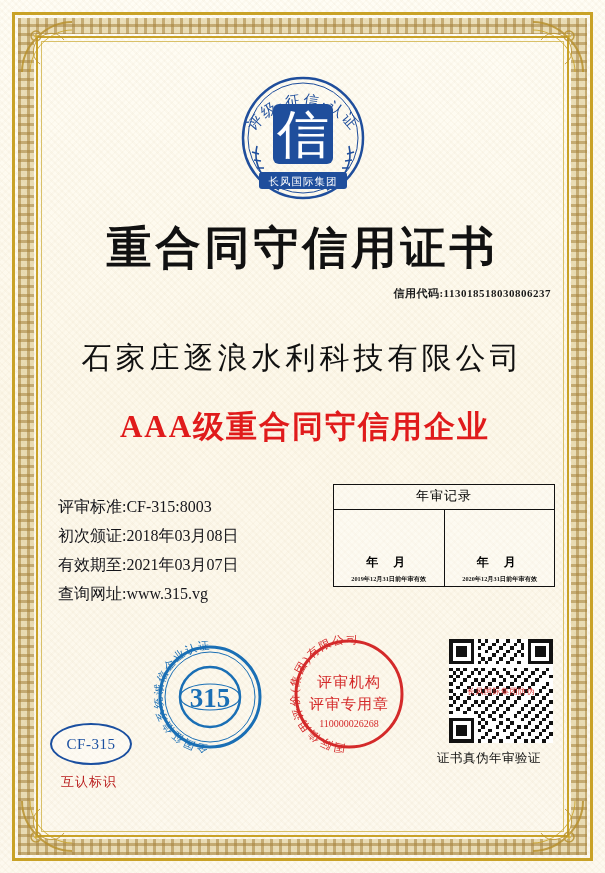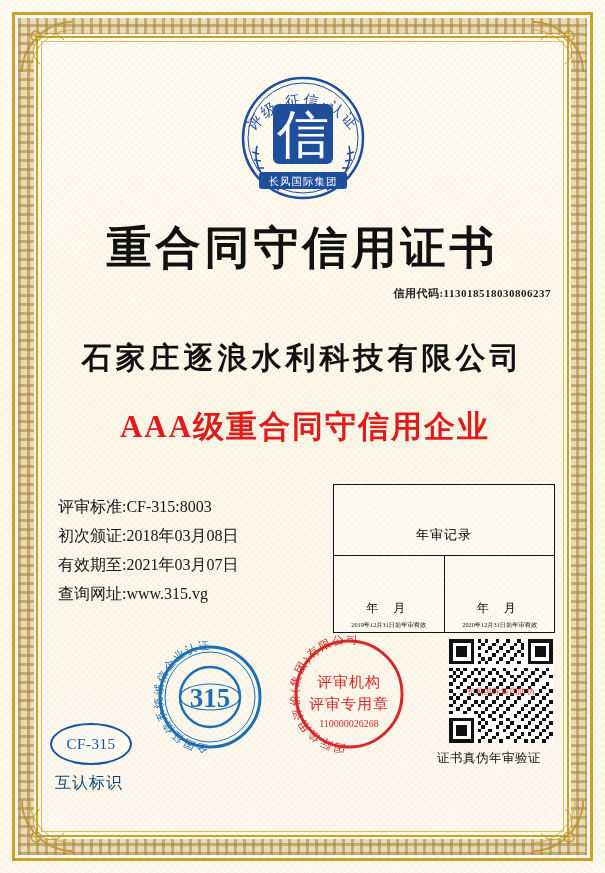"石家庄逐浪水利科技有限公司" .company-name { font-weight: bold -> normal }
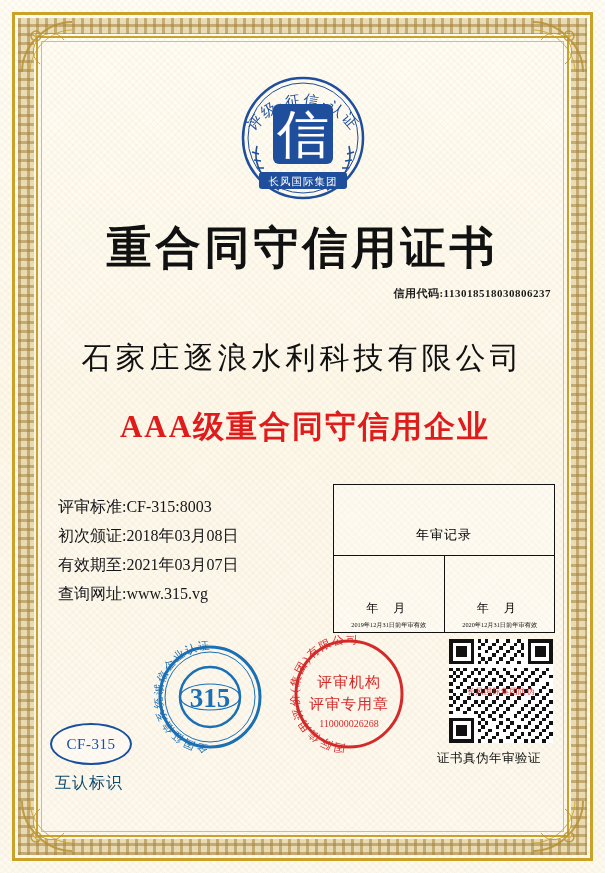"年审记录" .review-title { margin-top: 39px -> none; padding: 2px 0 11px -> 2px 0 4px }
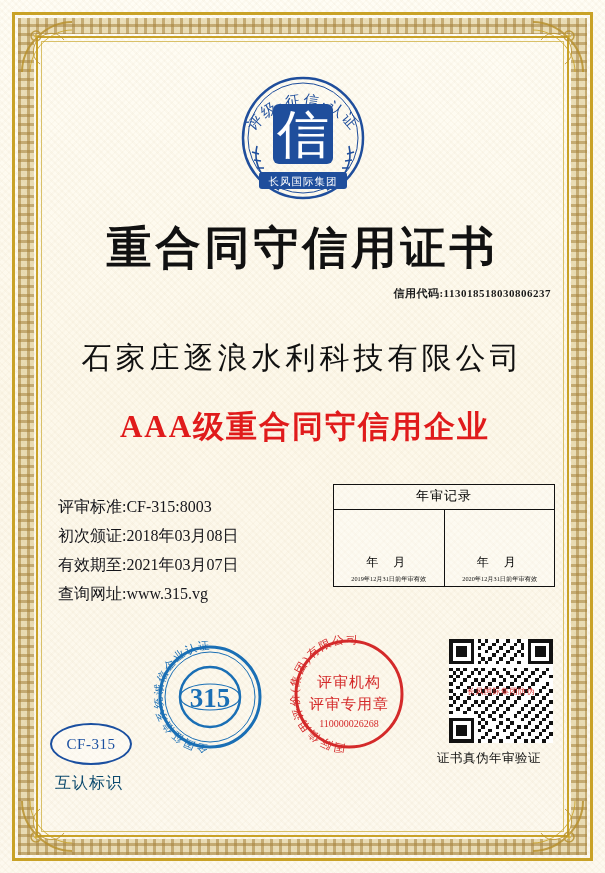"年 月" .review-cells { font-weight: none -> bold }
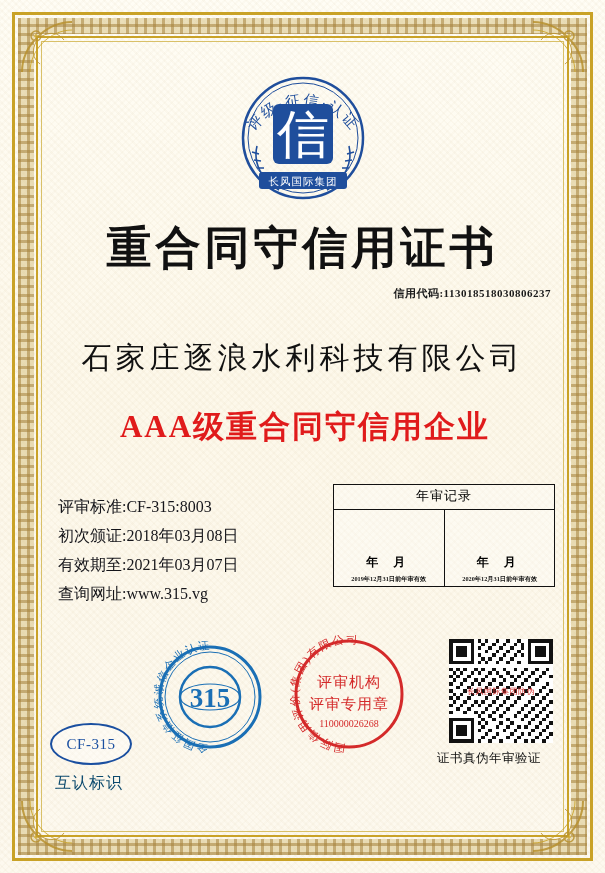"互认标识" .badge-cf .cap { color: #0c4a6e -> #b91c1c; font-size: 16px -> 13px }
